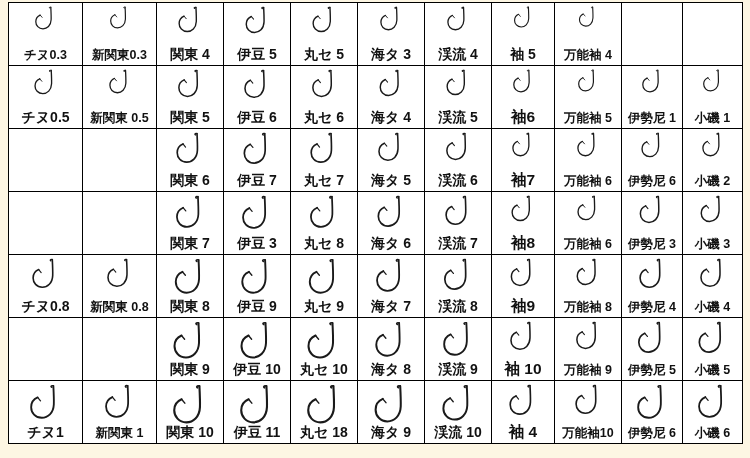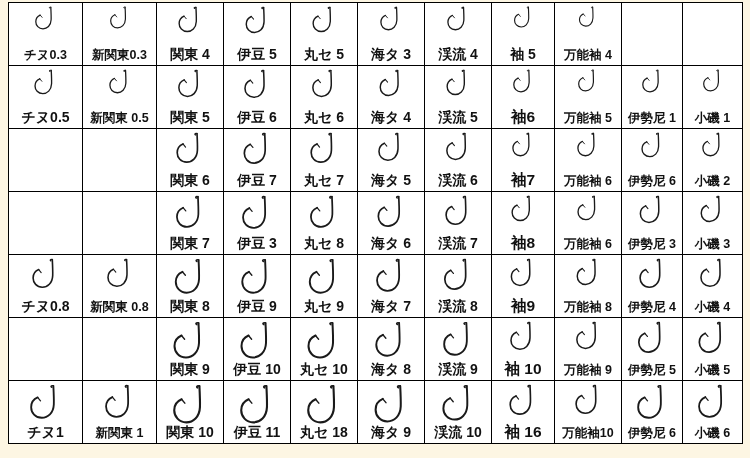"袖 16" span.hook-label { text: 16 -> 4 }
